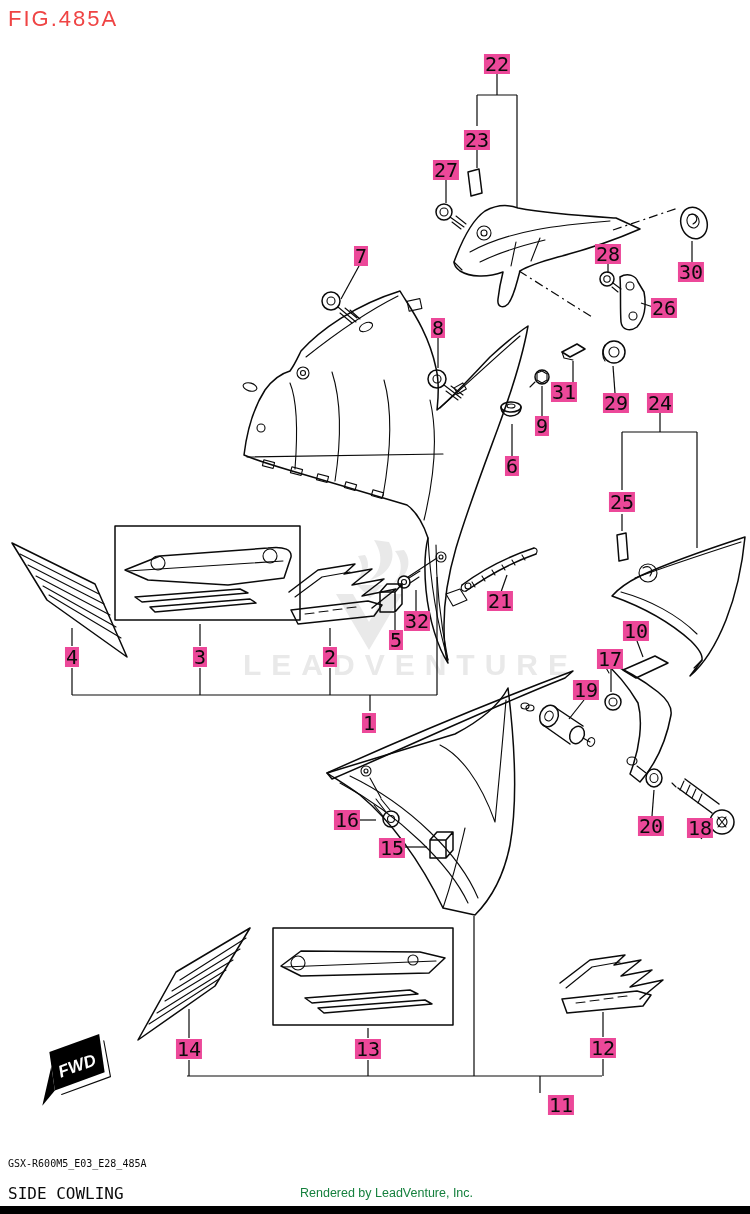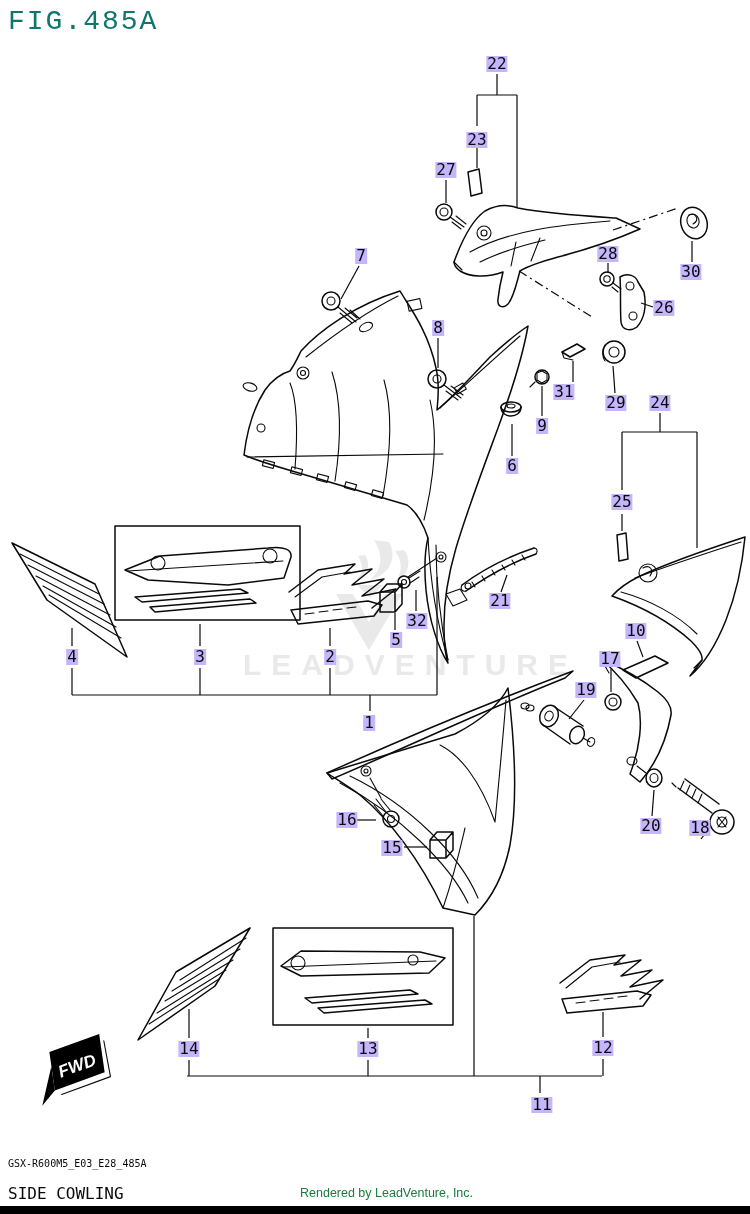"FIG.485A" #fig-title { color: #0f766e -> #ef4444; font-family: Liberation Mono, monospace -> Liberation Sans, sans-serif; font-size: 28px -> 22px }
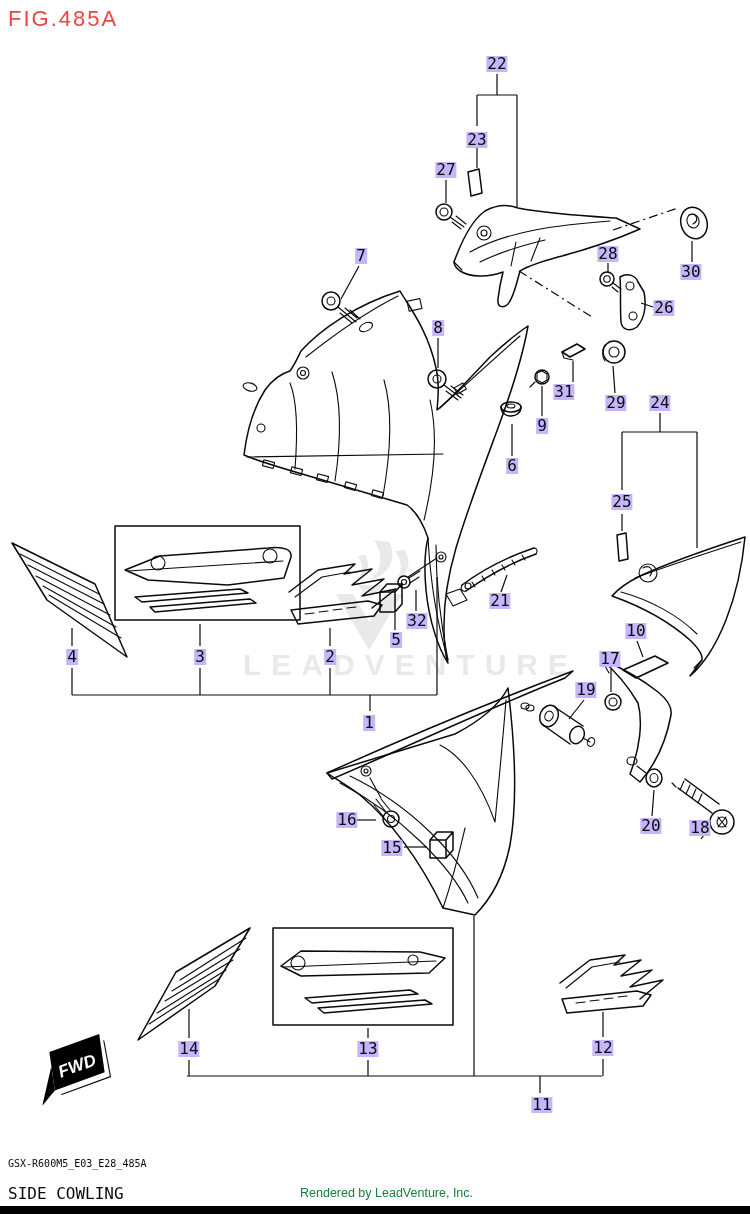"22" #callouts .callout { background: #c4b5fd -> #ec4899; font-size: 16px -> 20px }
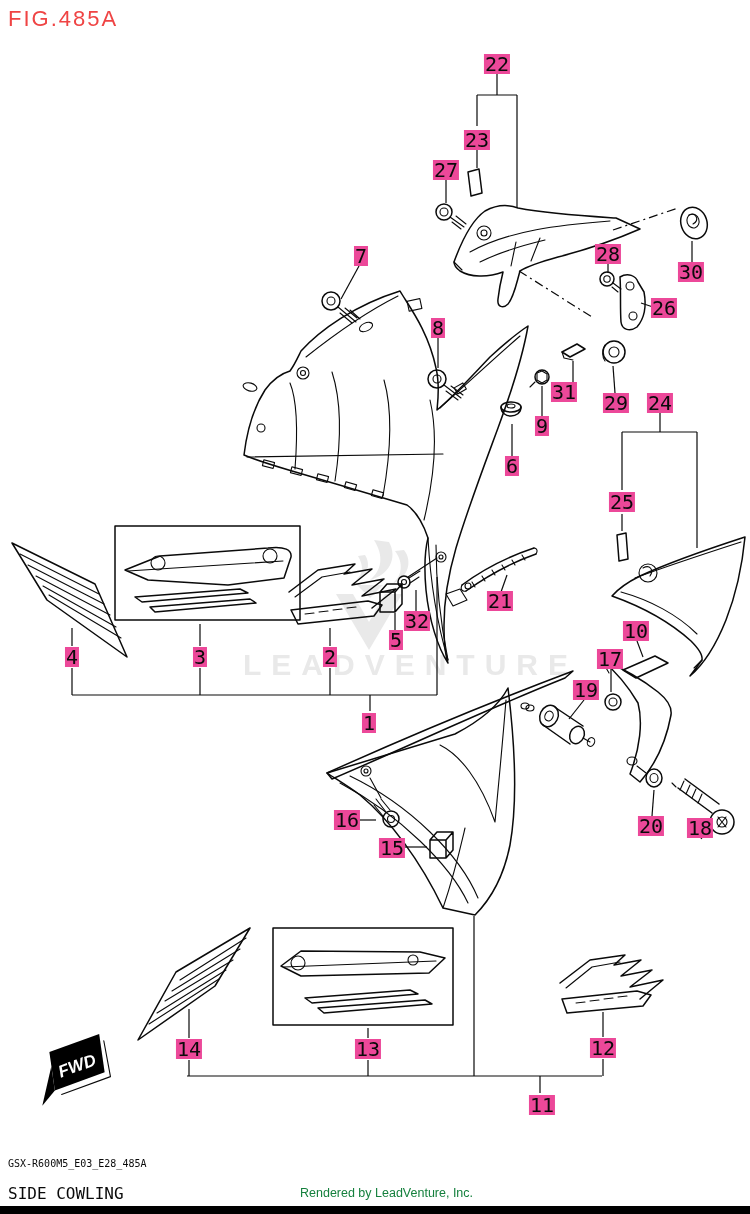"11" div.callout { left: 542px -> 561px }
